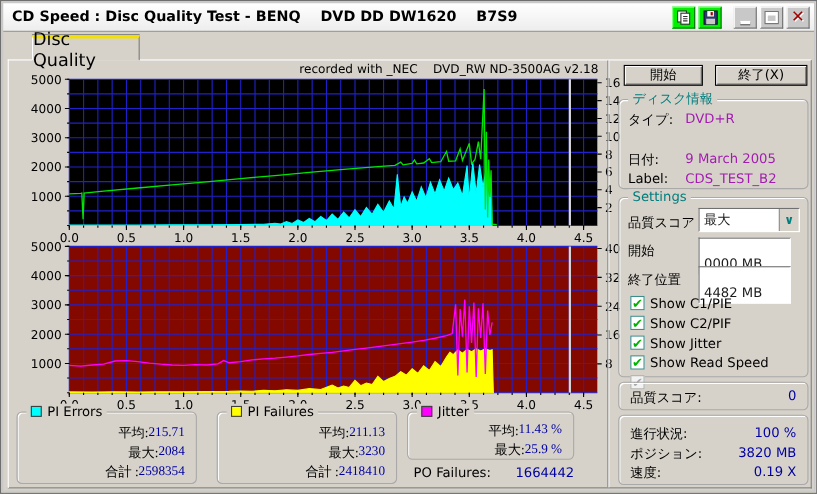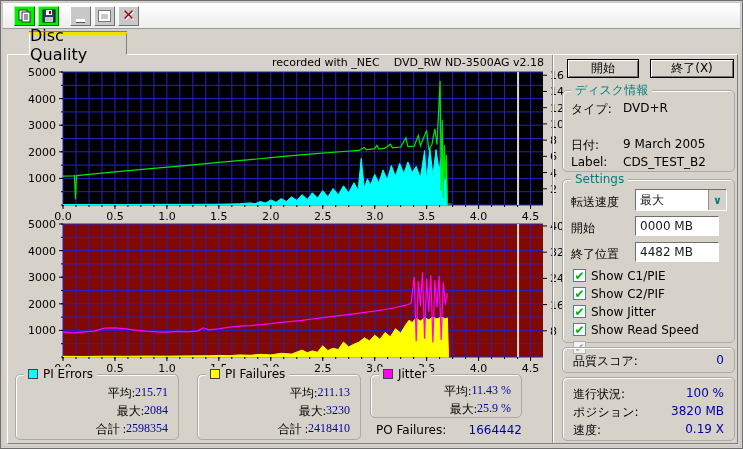"CD Speed : Disc Quality" span.t-title { html: none -> <span>CD Speed : Disc Quality Test - BENQ DVD DD DW1620 B7S9</span> }
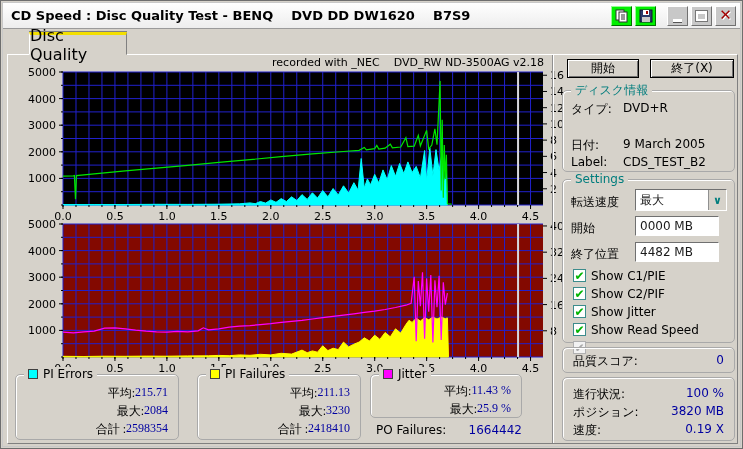"DVD+R" .row .rval { color: #000000 -> #a21caf }
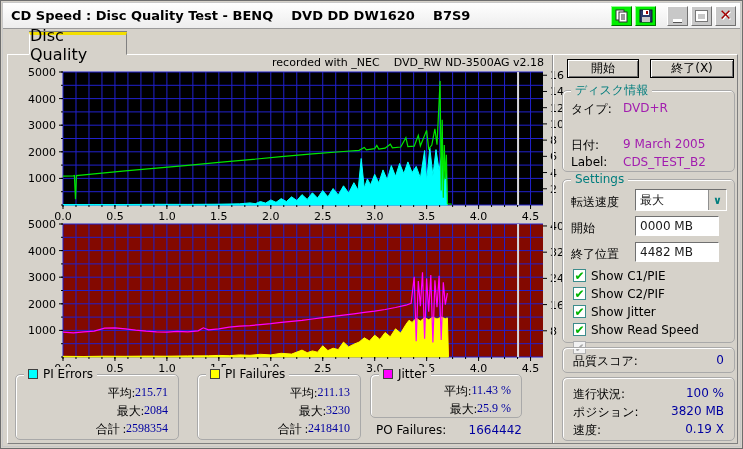"転送速度" span { text: 転送速度 -> 品質スコア }
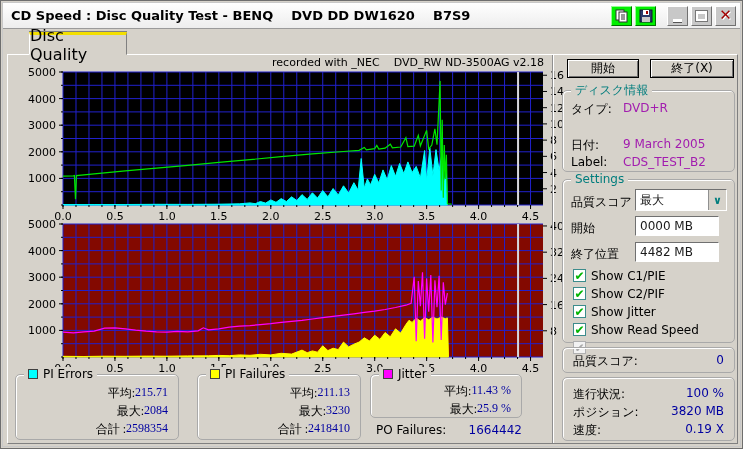"0000 MB" .field { padding: 2px 4px -> 16px 4px }
